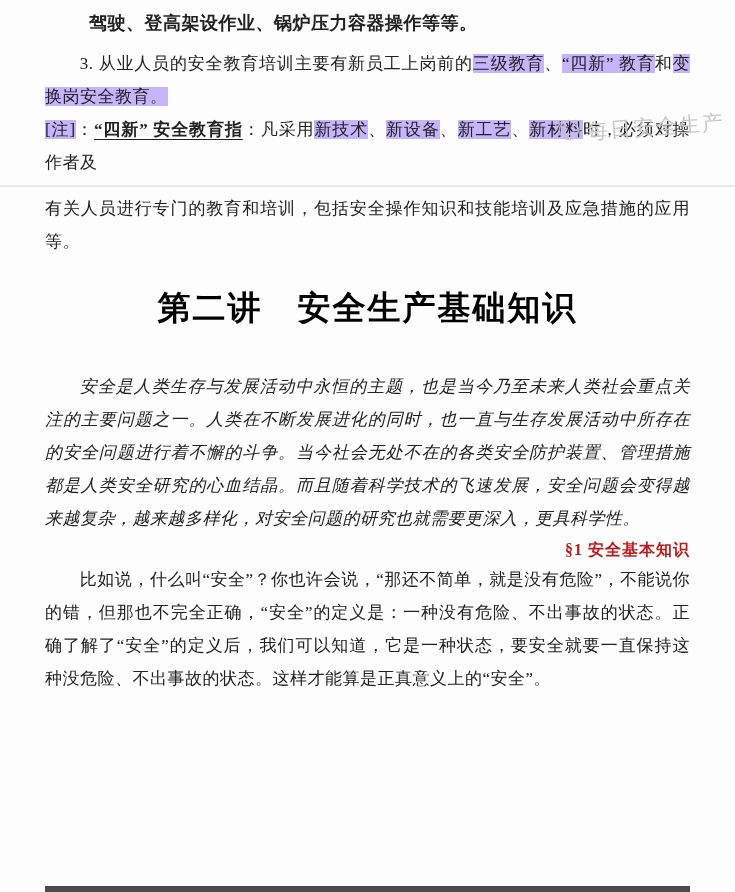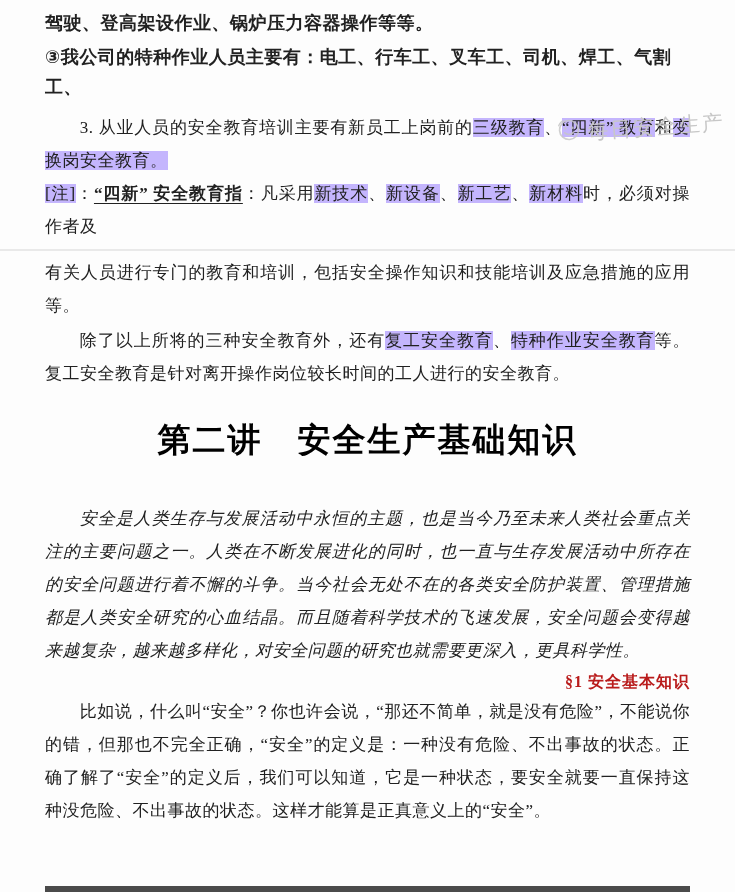"驾驶、登高架设作业、锅炉压力容器操作等等。" .line1 { margin-left: none -> 44px }
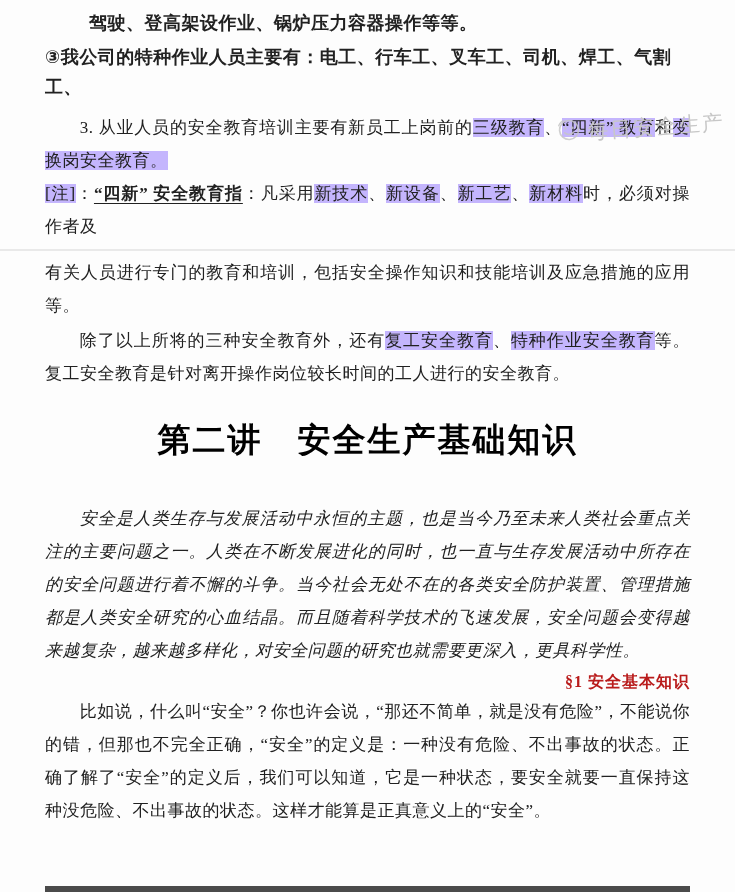"③我公司的特种作业人员主要有：电工、行车工、叉车工、司机、焊工、气割工、" p.sans-bold { html: <p>③我公司的特种作业人员主要有：电工、行车工、叉车工、司机、焊工、气割工、</p> -> none }
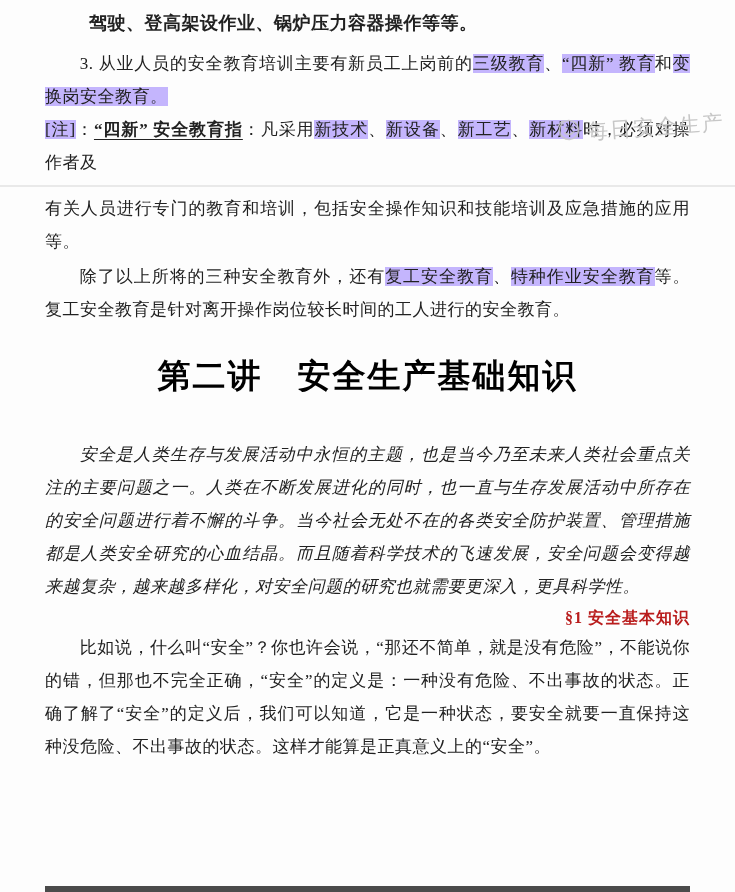"除了以上所将的三种安全教育外，还有复工安全教育、特种作业安全教育等。复工安全教育" p.para { html: <p><span>除了以上所将的三种安全教育外，还有</span><span>复工安全教育</span><span>、</span><span>特种作业安全教育</span><span>等。复工安全教育是针对离开操作岗位较长时间的工人进行的安全教育。</span></p> -> none }
